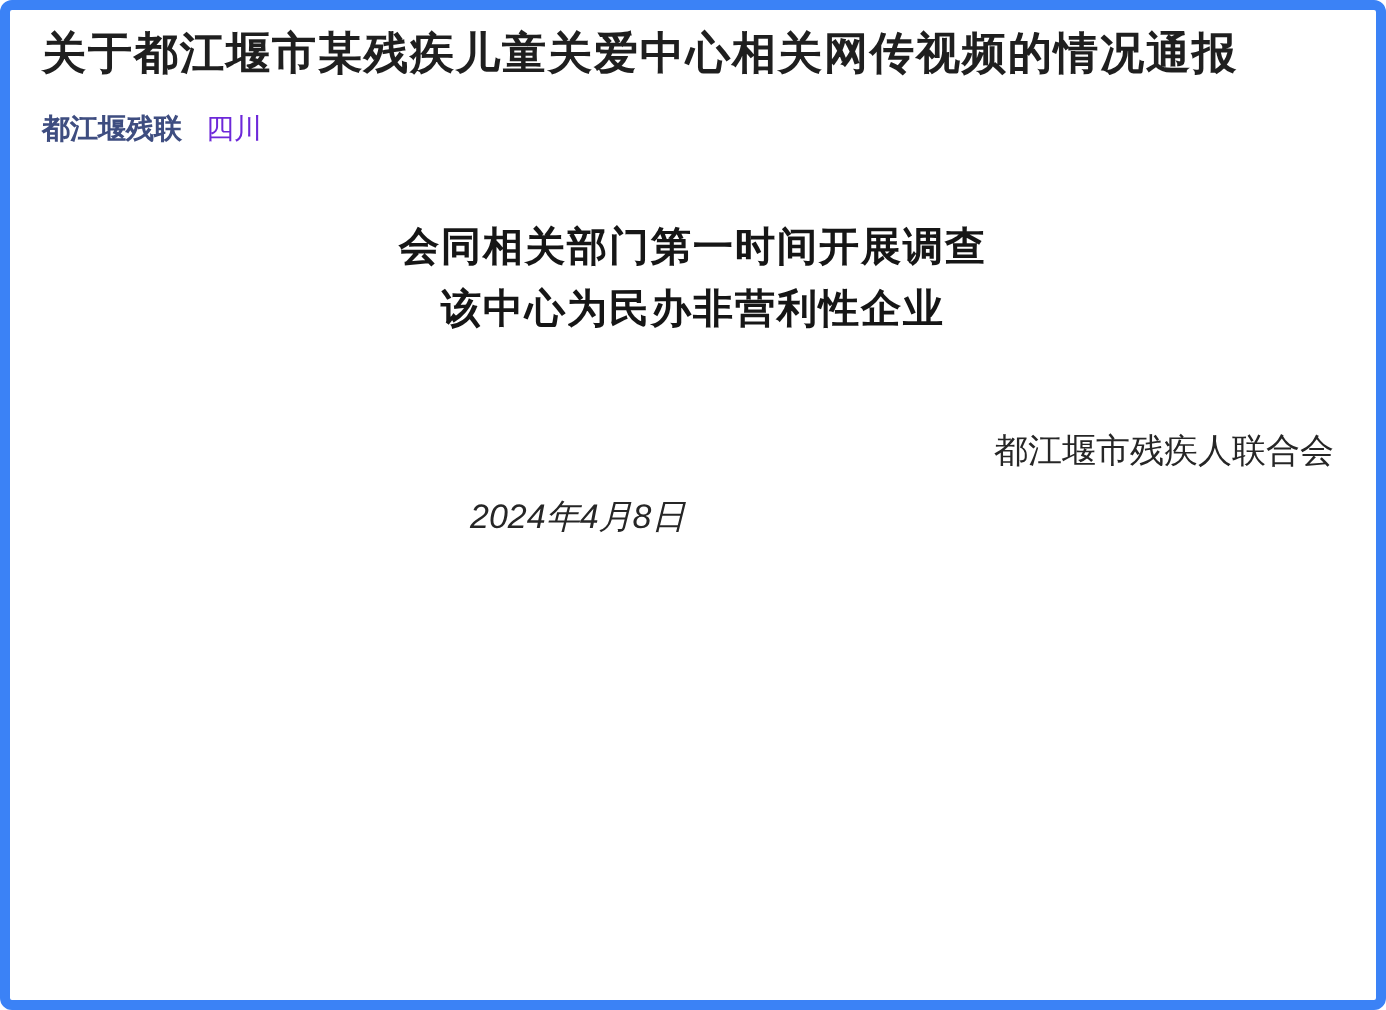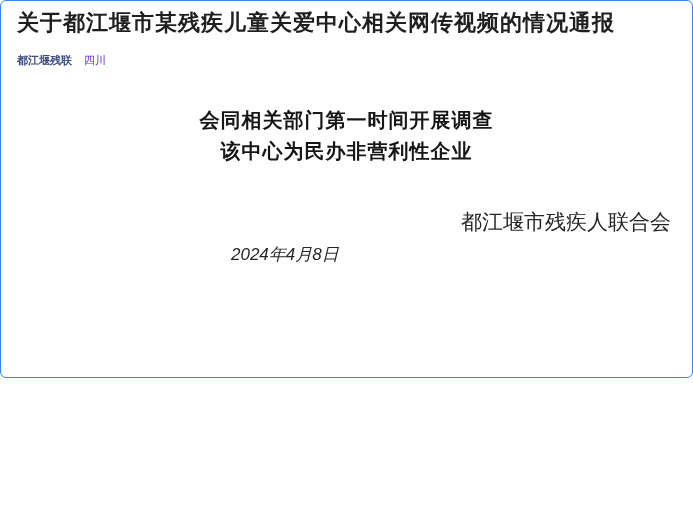"关于都江堰市某残疾儿童关爱中心相关网传视频的情况通报" .page { border: 1px solid #3b82f6 -> 5px solid #3b82f6; height: 378px -> 505px }
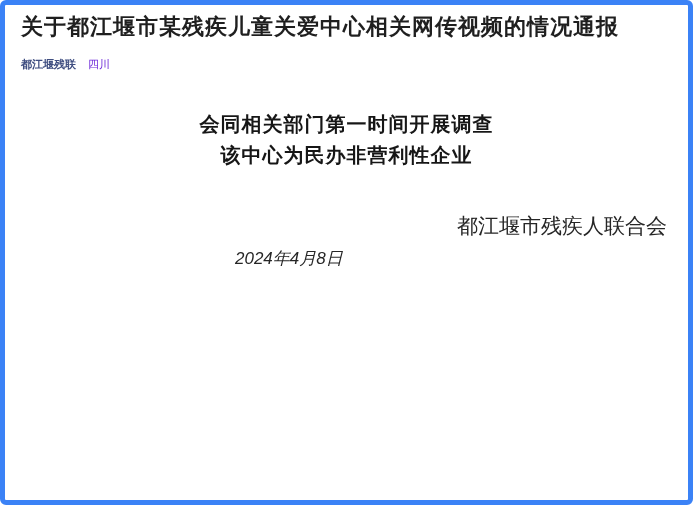"都江堰残联" .post-meta { font-size: 11px -> 14px }
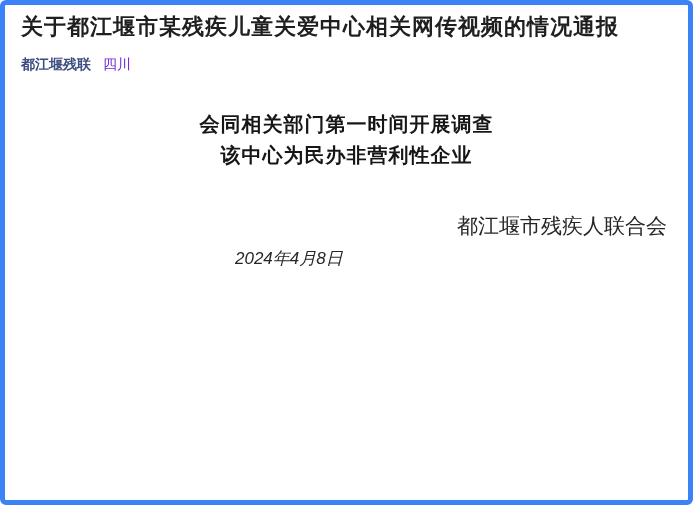"都江堰市残疾人联合会" .notice-signature { font-size: 21px -> 17px }
